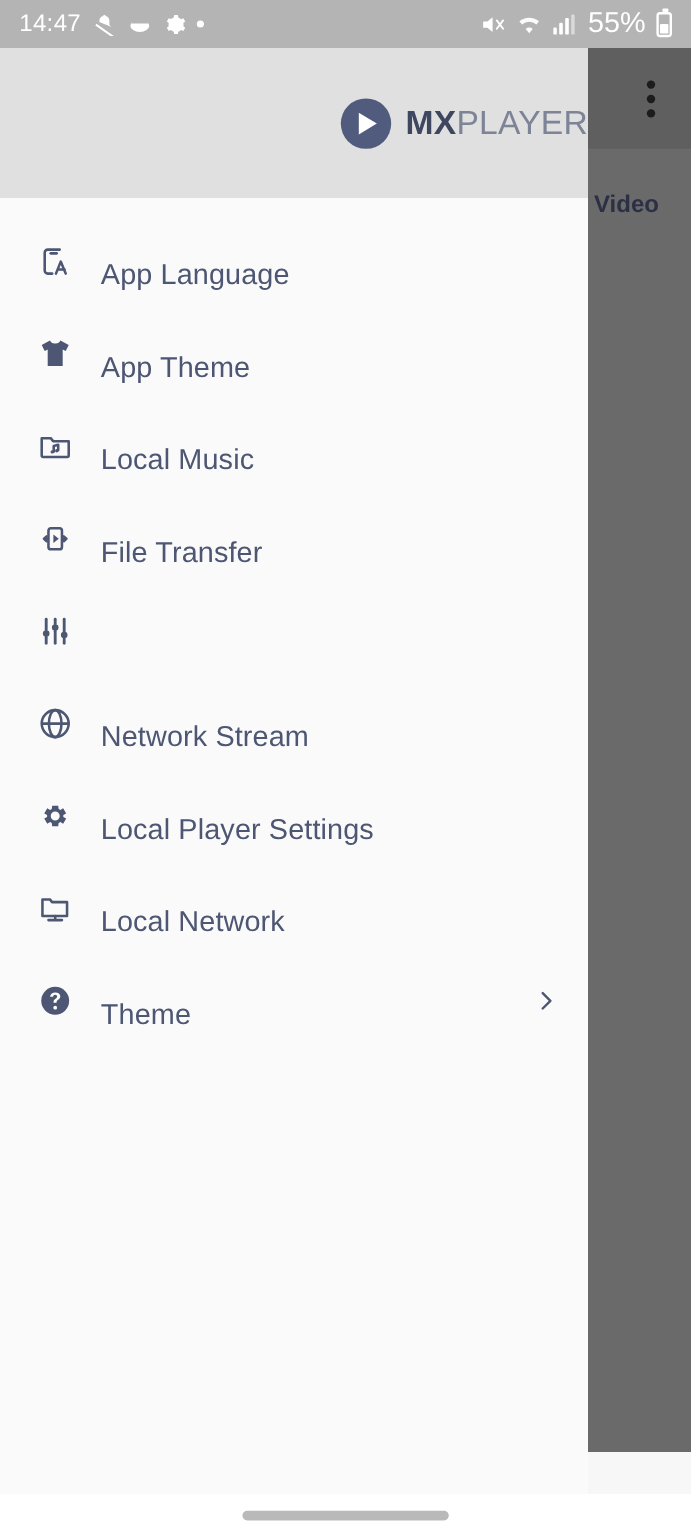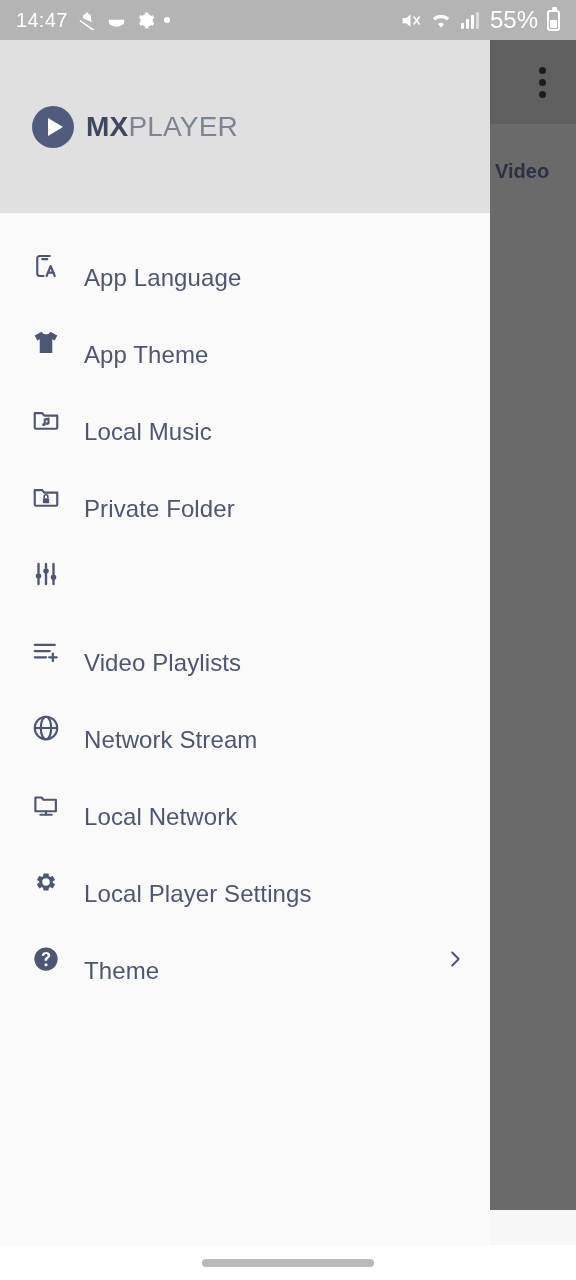"MXPLAYER" .drawer-header { height: 173px -> 125px; justify-content: none -> flex-end }
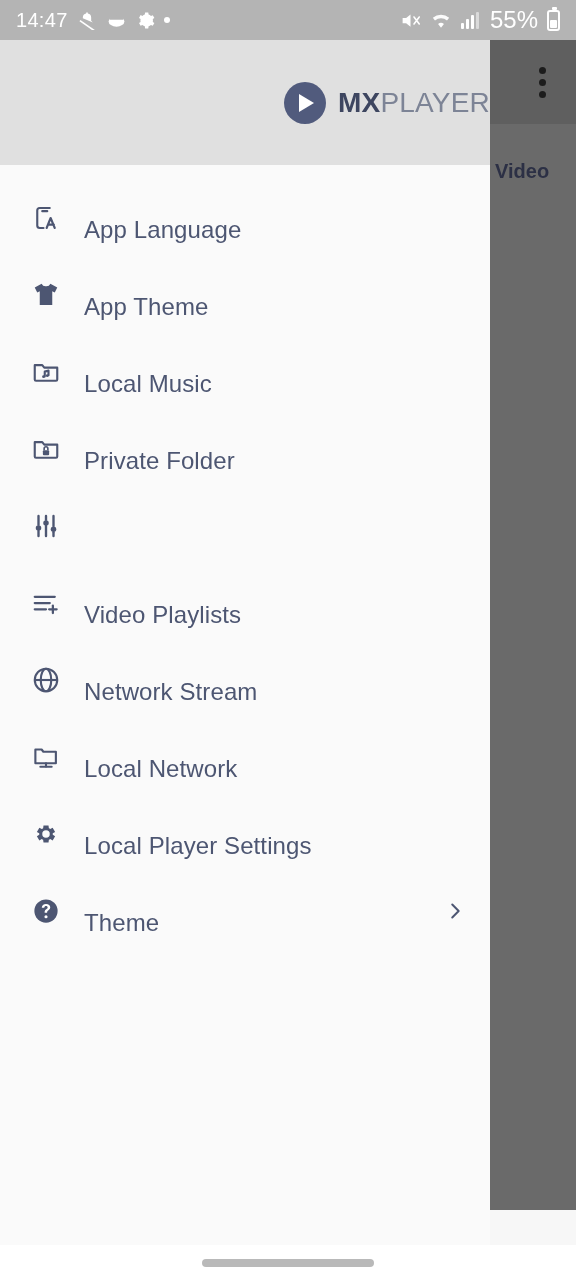"File Transfer" div.menu-item { html: none -> <div> <span> <svg> <rect></rect> <path></path> <path></path> <path></path> </svg> </span> <span>File Transfer</span> </div> }
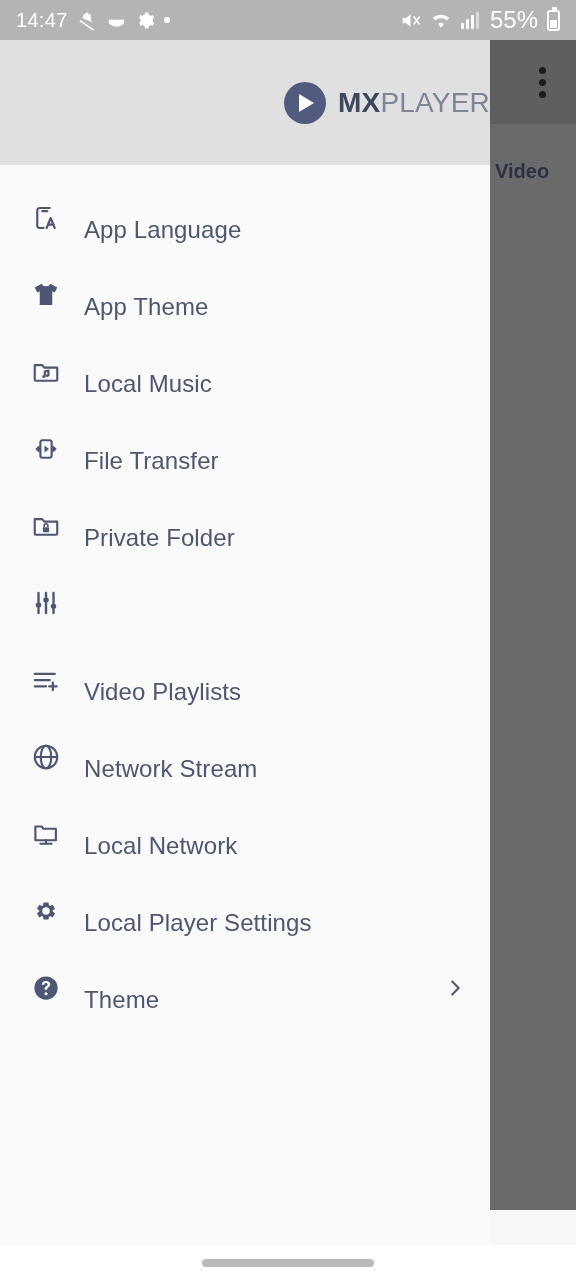"Private Folder" div.menu-item { html: <div> <span> <svg> <path></path> <rect></rect> <path></path> </svg> </span> <span>Private Folder</span> </div> -> none }
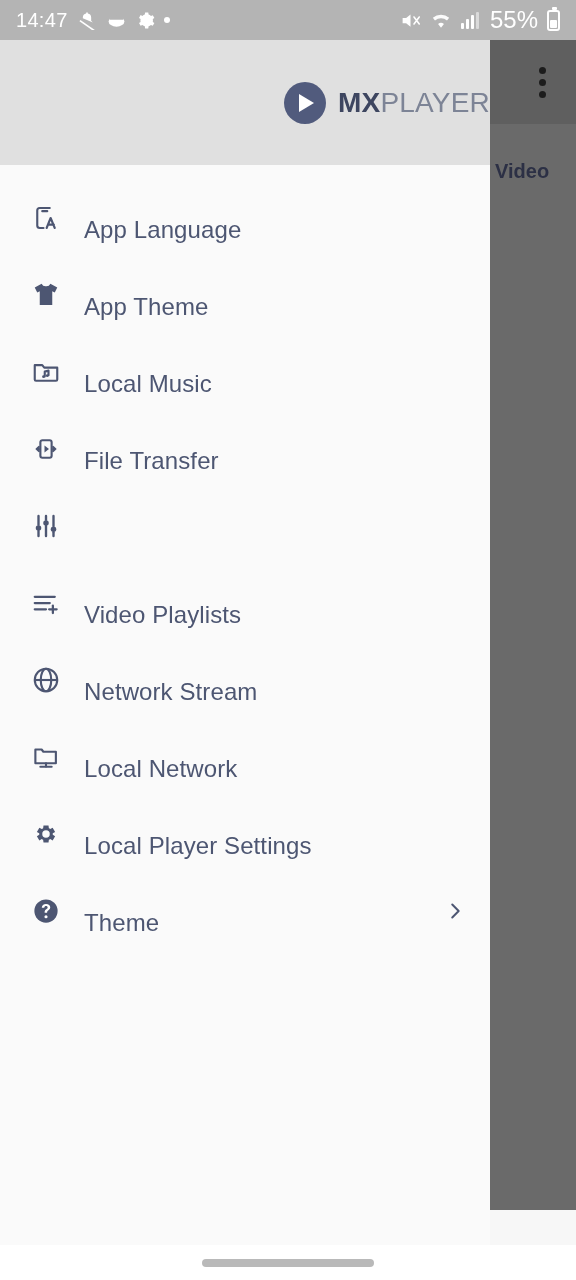"Video Playlists" div.menu-item { html: <div> <span> <svg> <line></line> <line></line> <line></line> <line></line> <line></line> </svg> </span> <span>Video Playlists</span> </div> -> none }
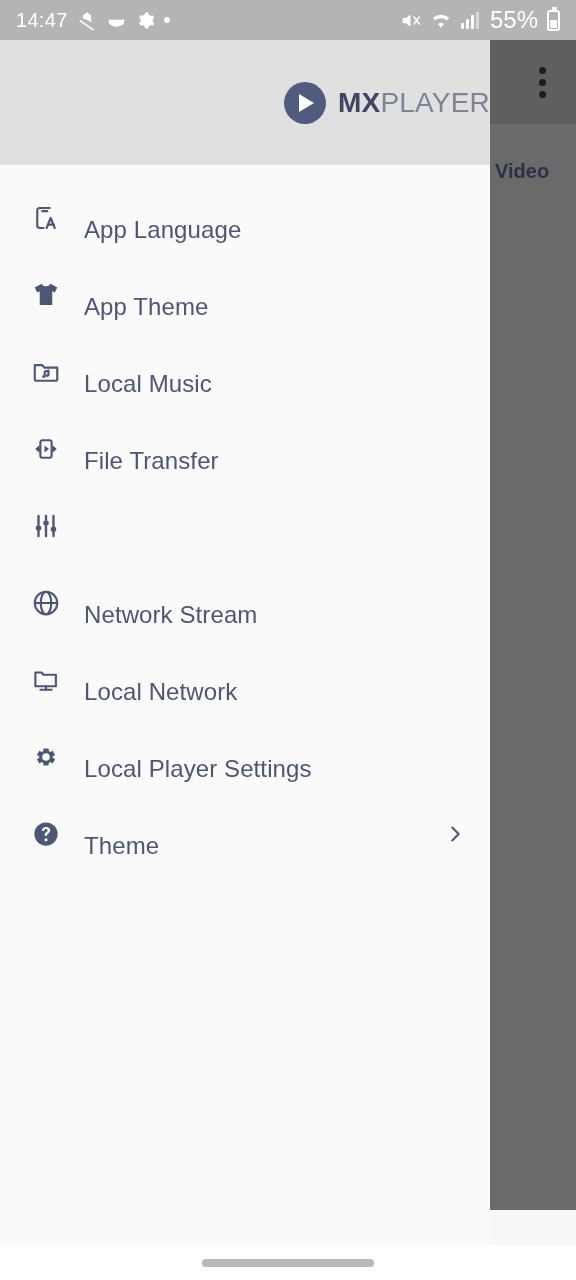"Local Network" div.menu-item { order: before "Local Player Settings" -> after "Local Player Settings" }
